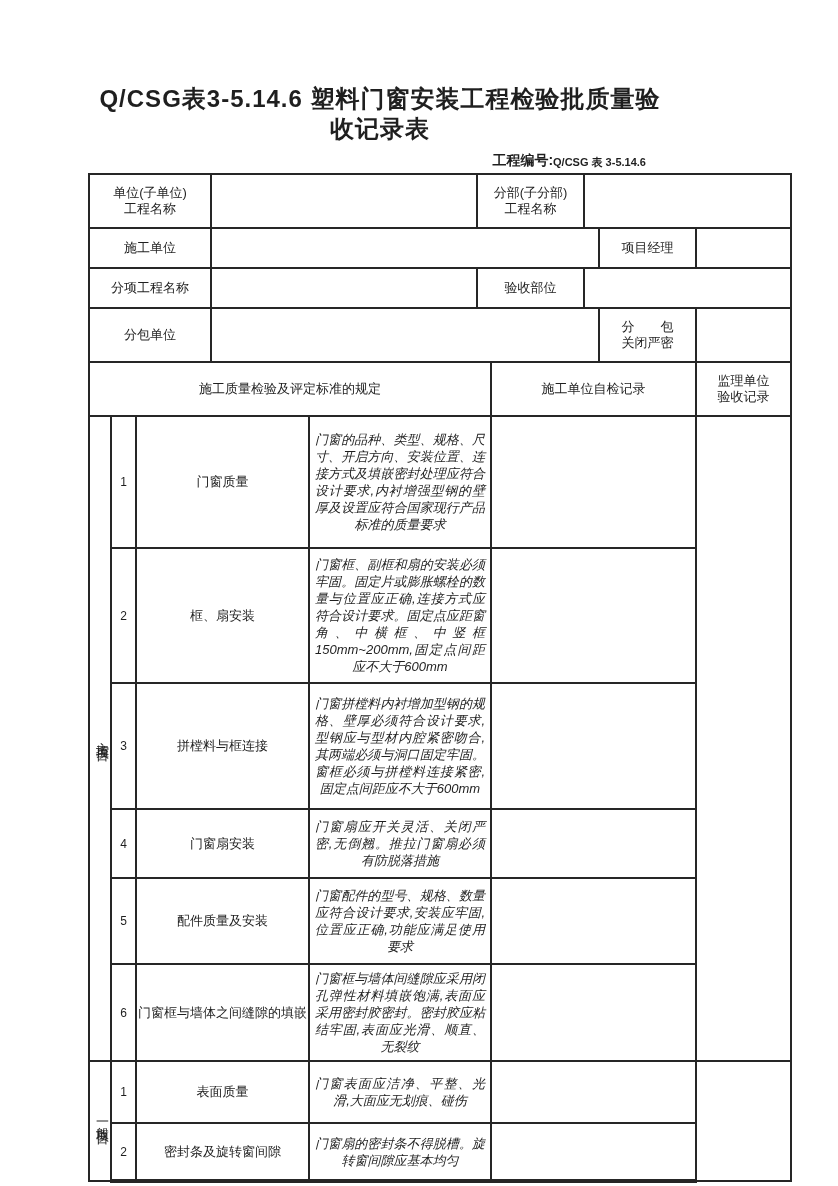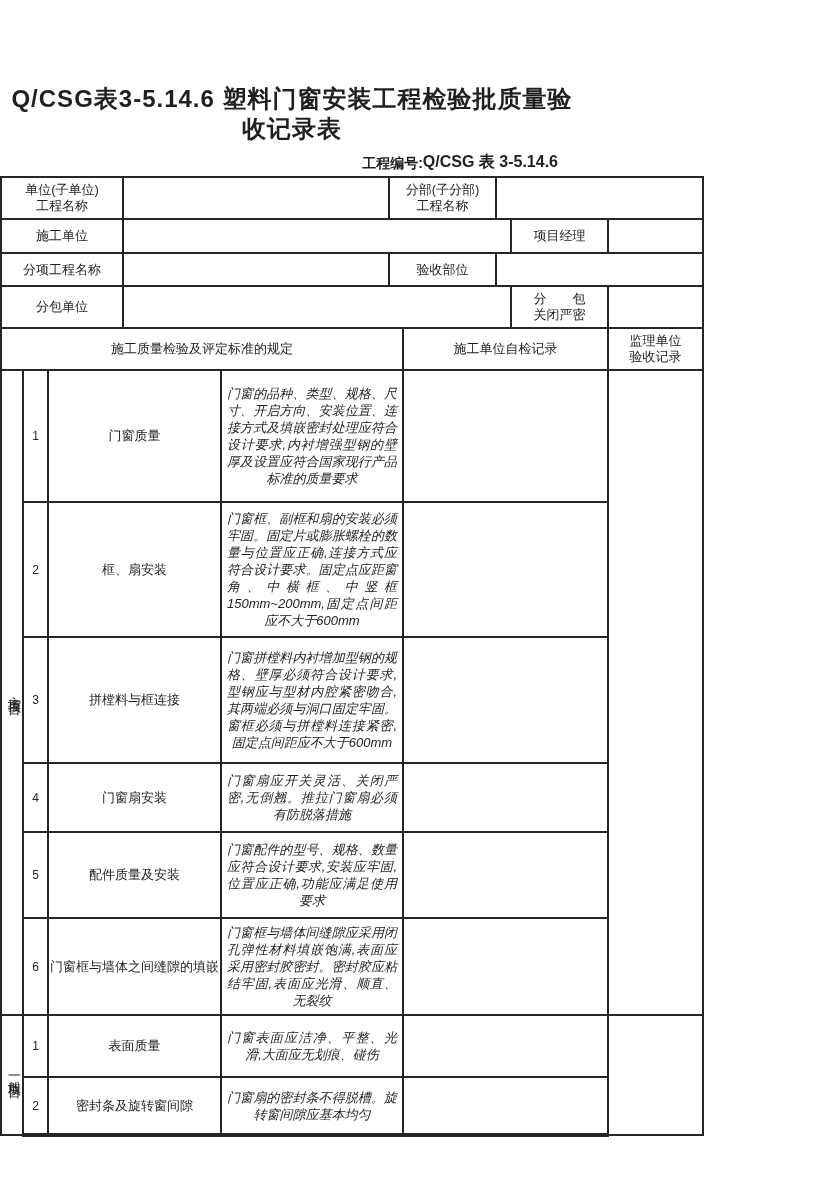"Q/CSG表3-5.14.6 塑料门窗安装工程检验批质量验收记录表" .wrap { margin-left: none -> 88px }
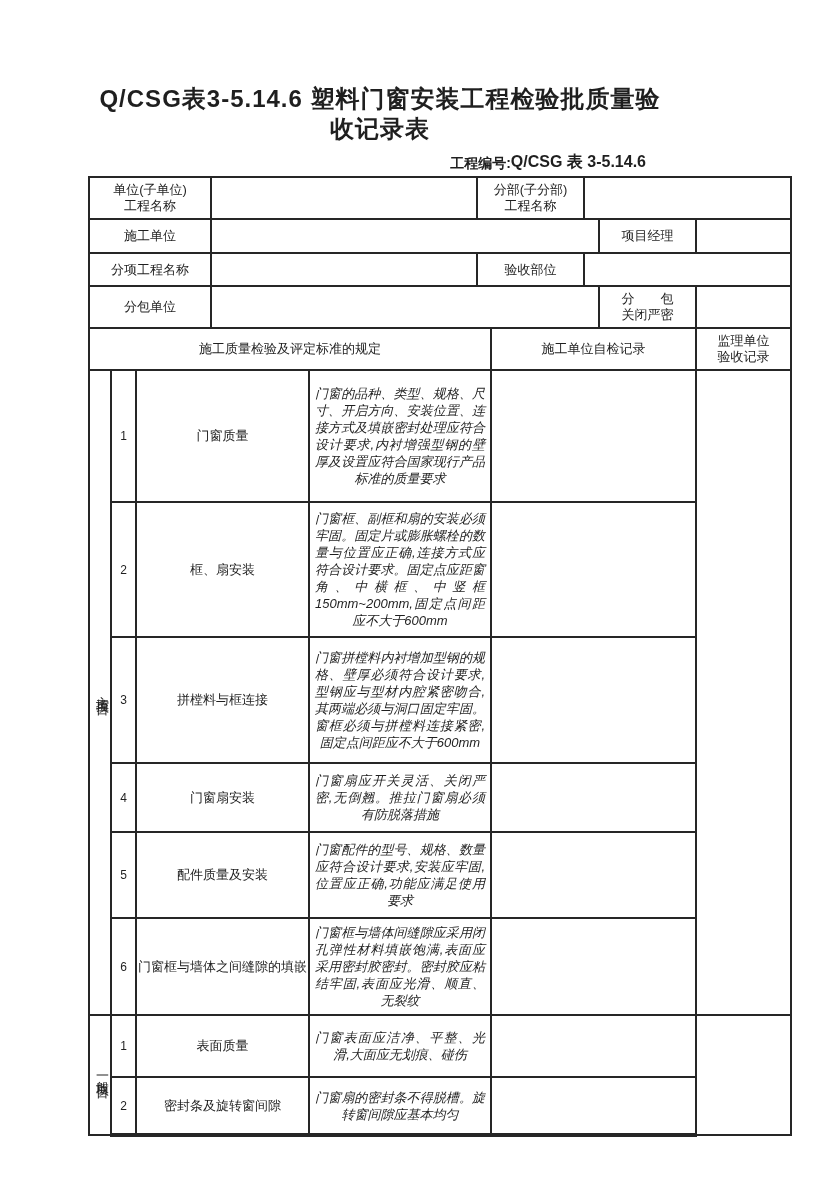"Q/CSG 表 3-5.14.6" .meta .code { font-size: 16px -> 11px }
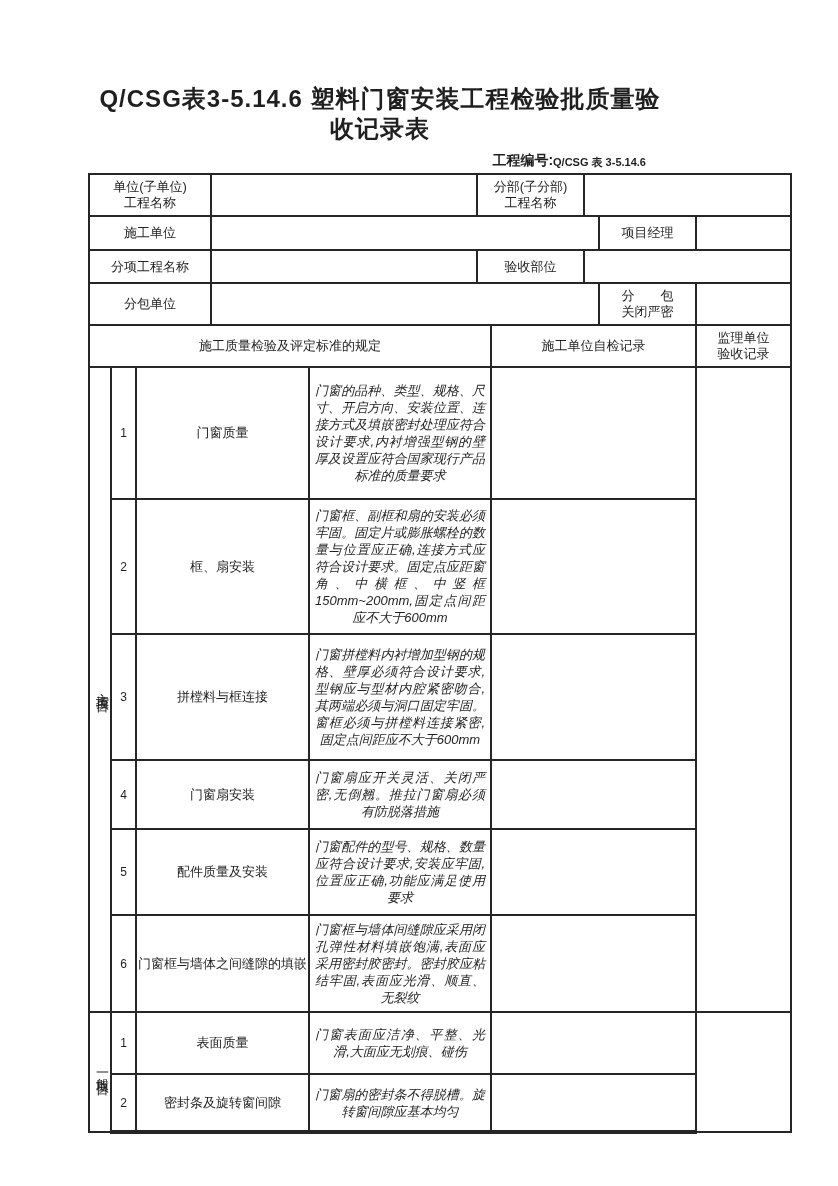"单位(子单位)" td,th { padding: 4px 3px -> 10px 3px }
